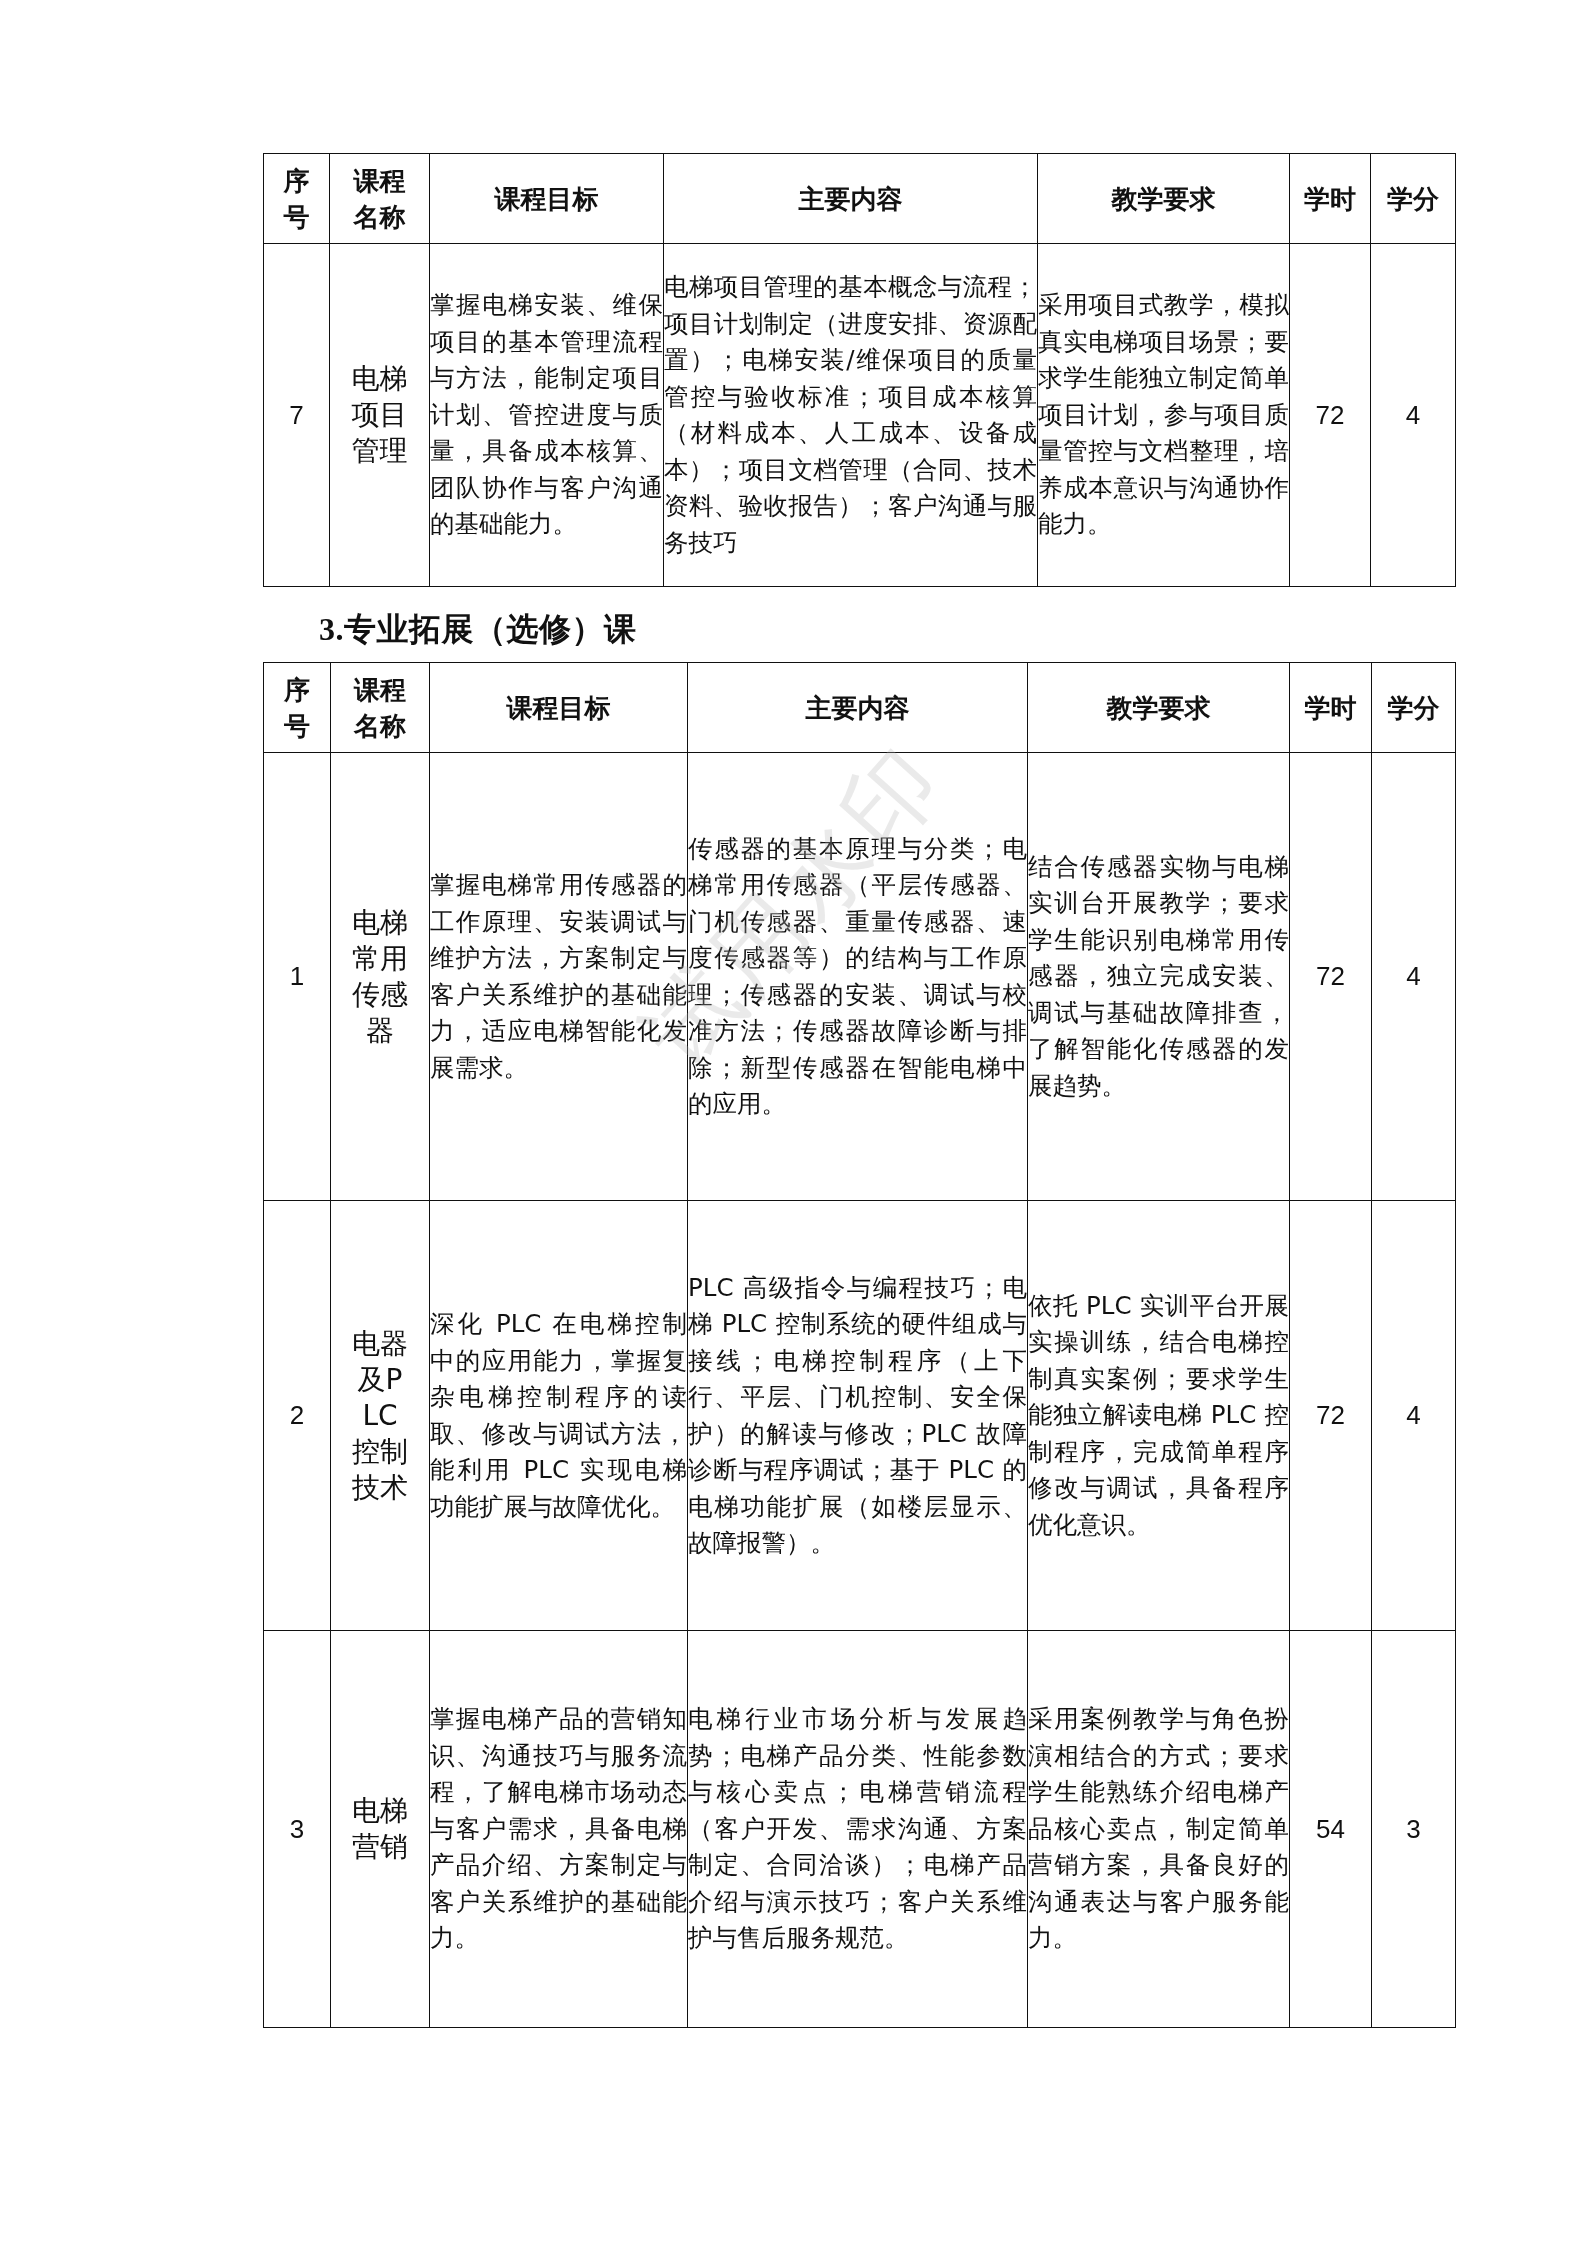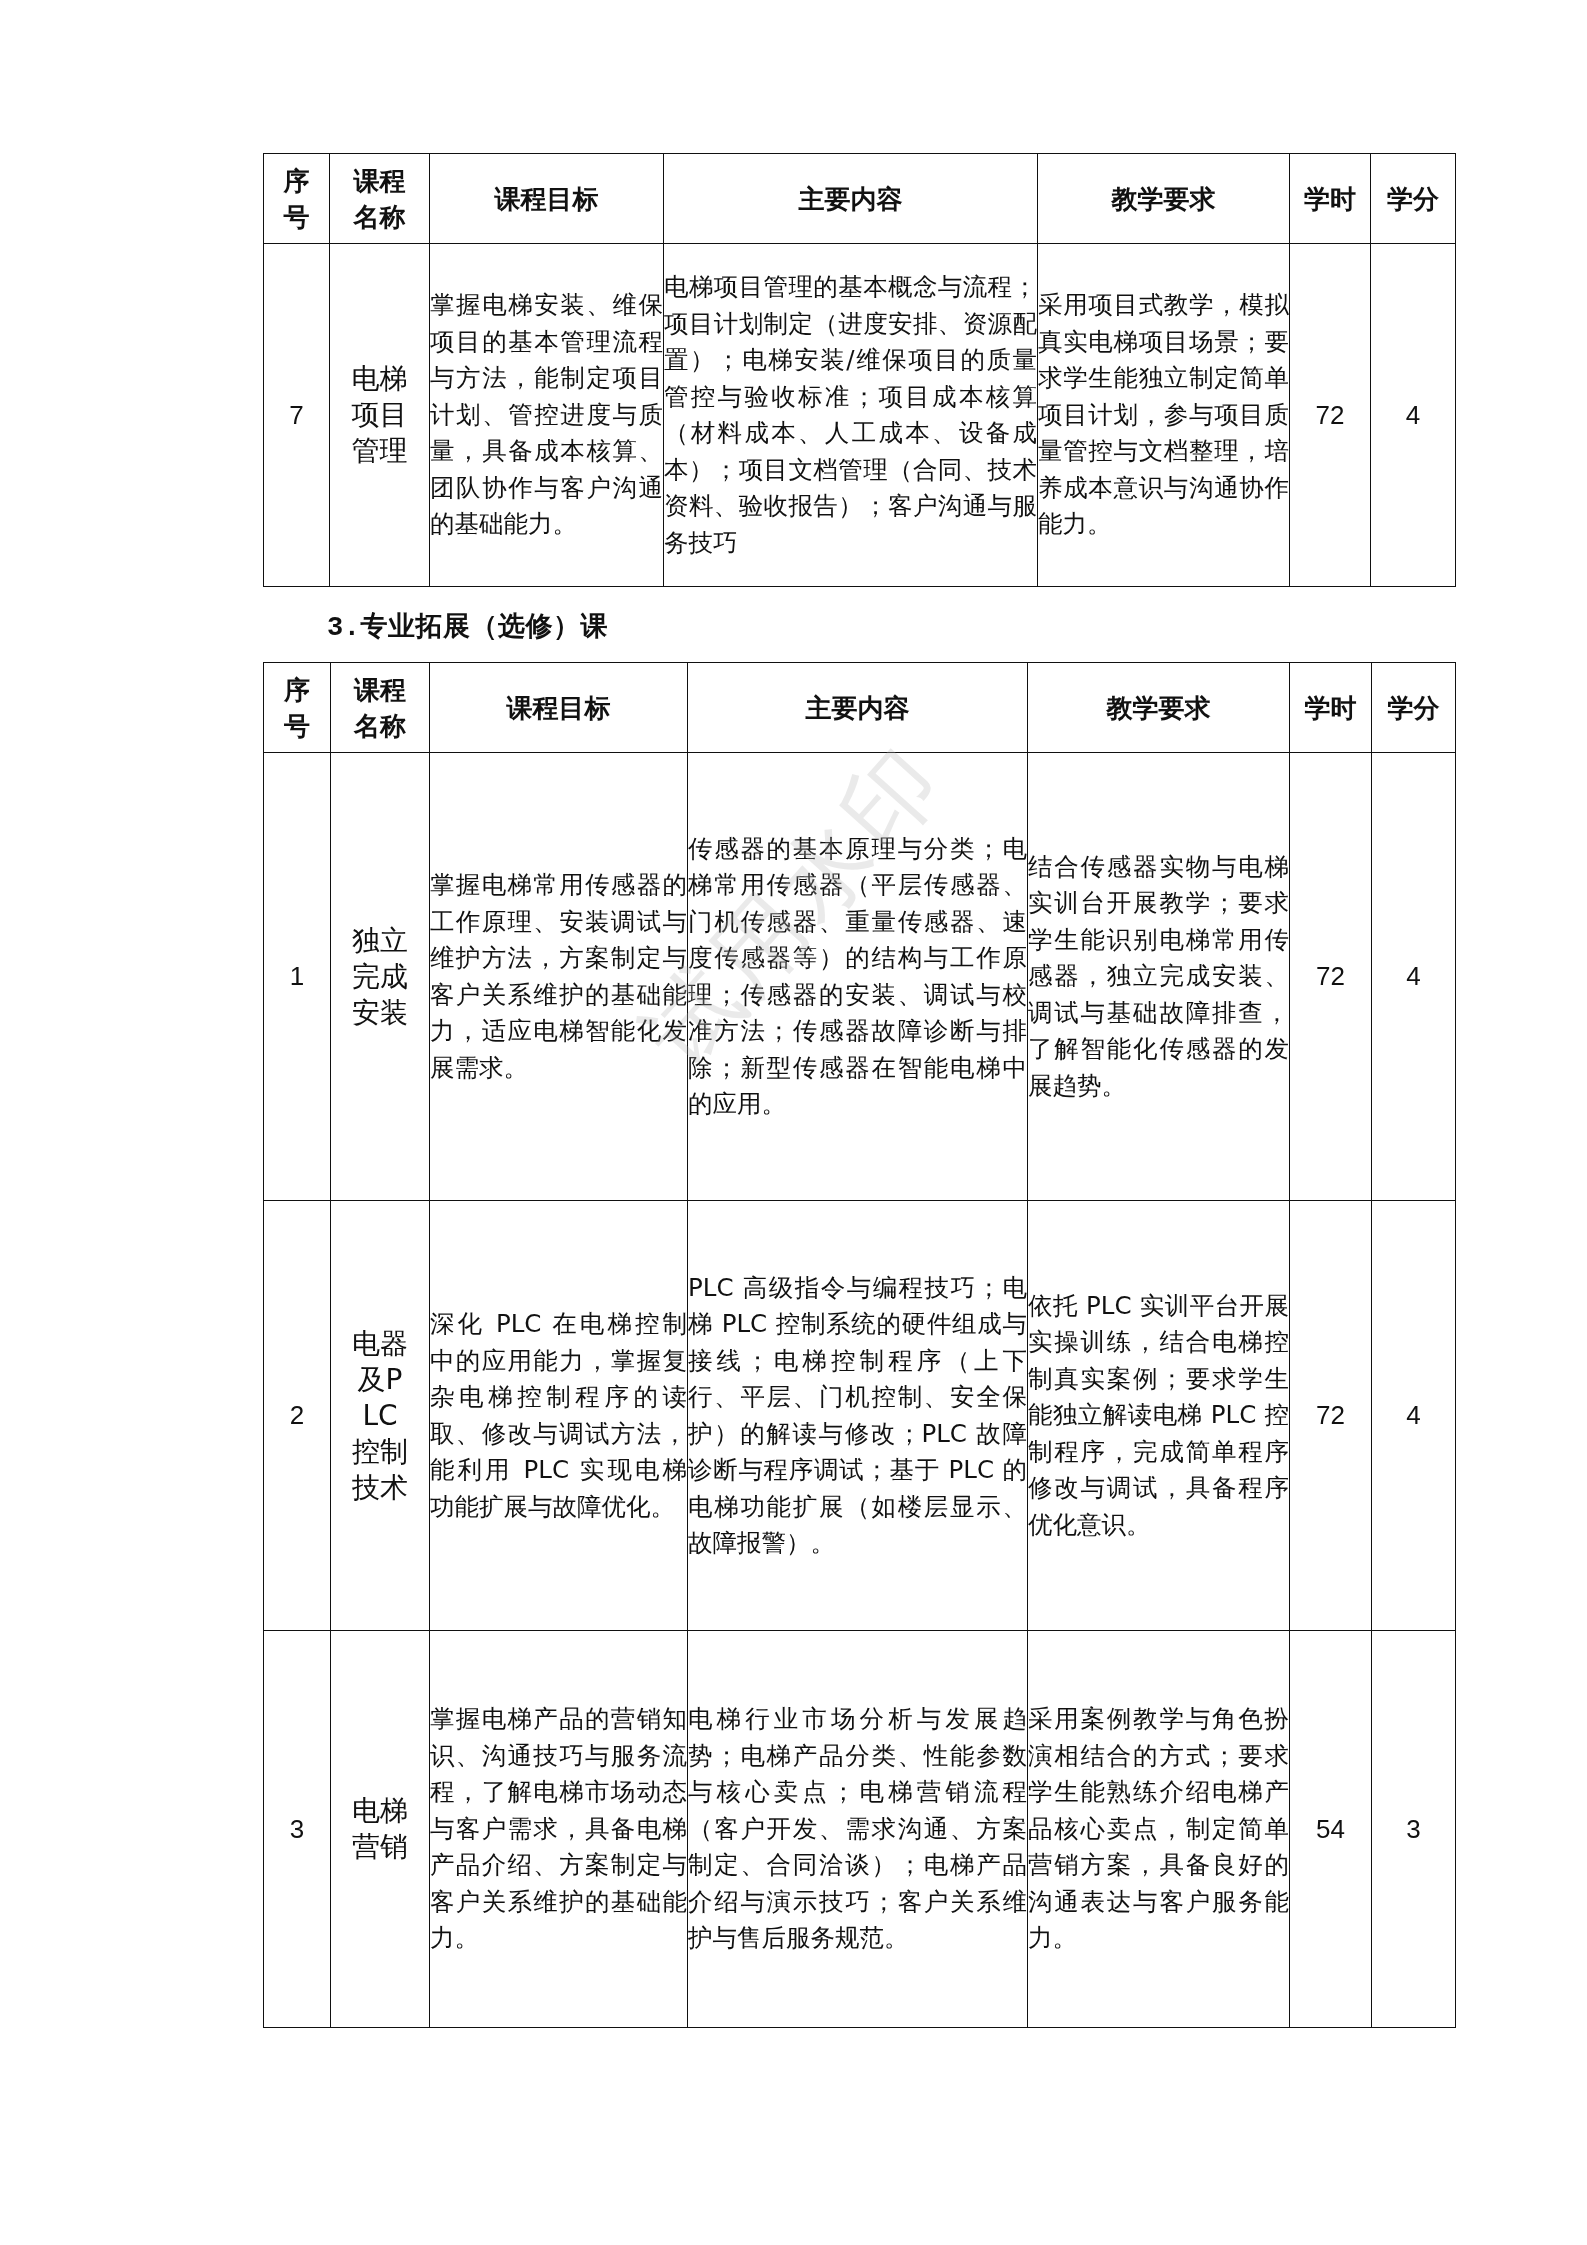"3.专业拓展（选修）课" .section-title { font-family: Liberation Mono, monospace -> Liberation Serif, serif; font-size: 27px -> 32px; left: 300px -> 292px }
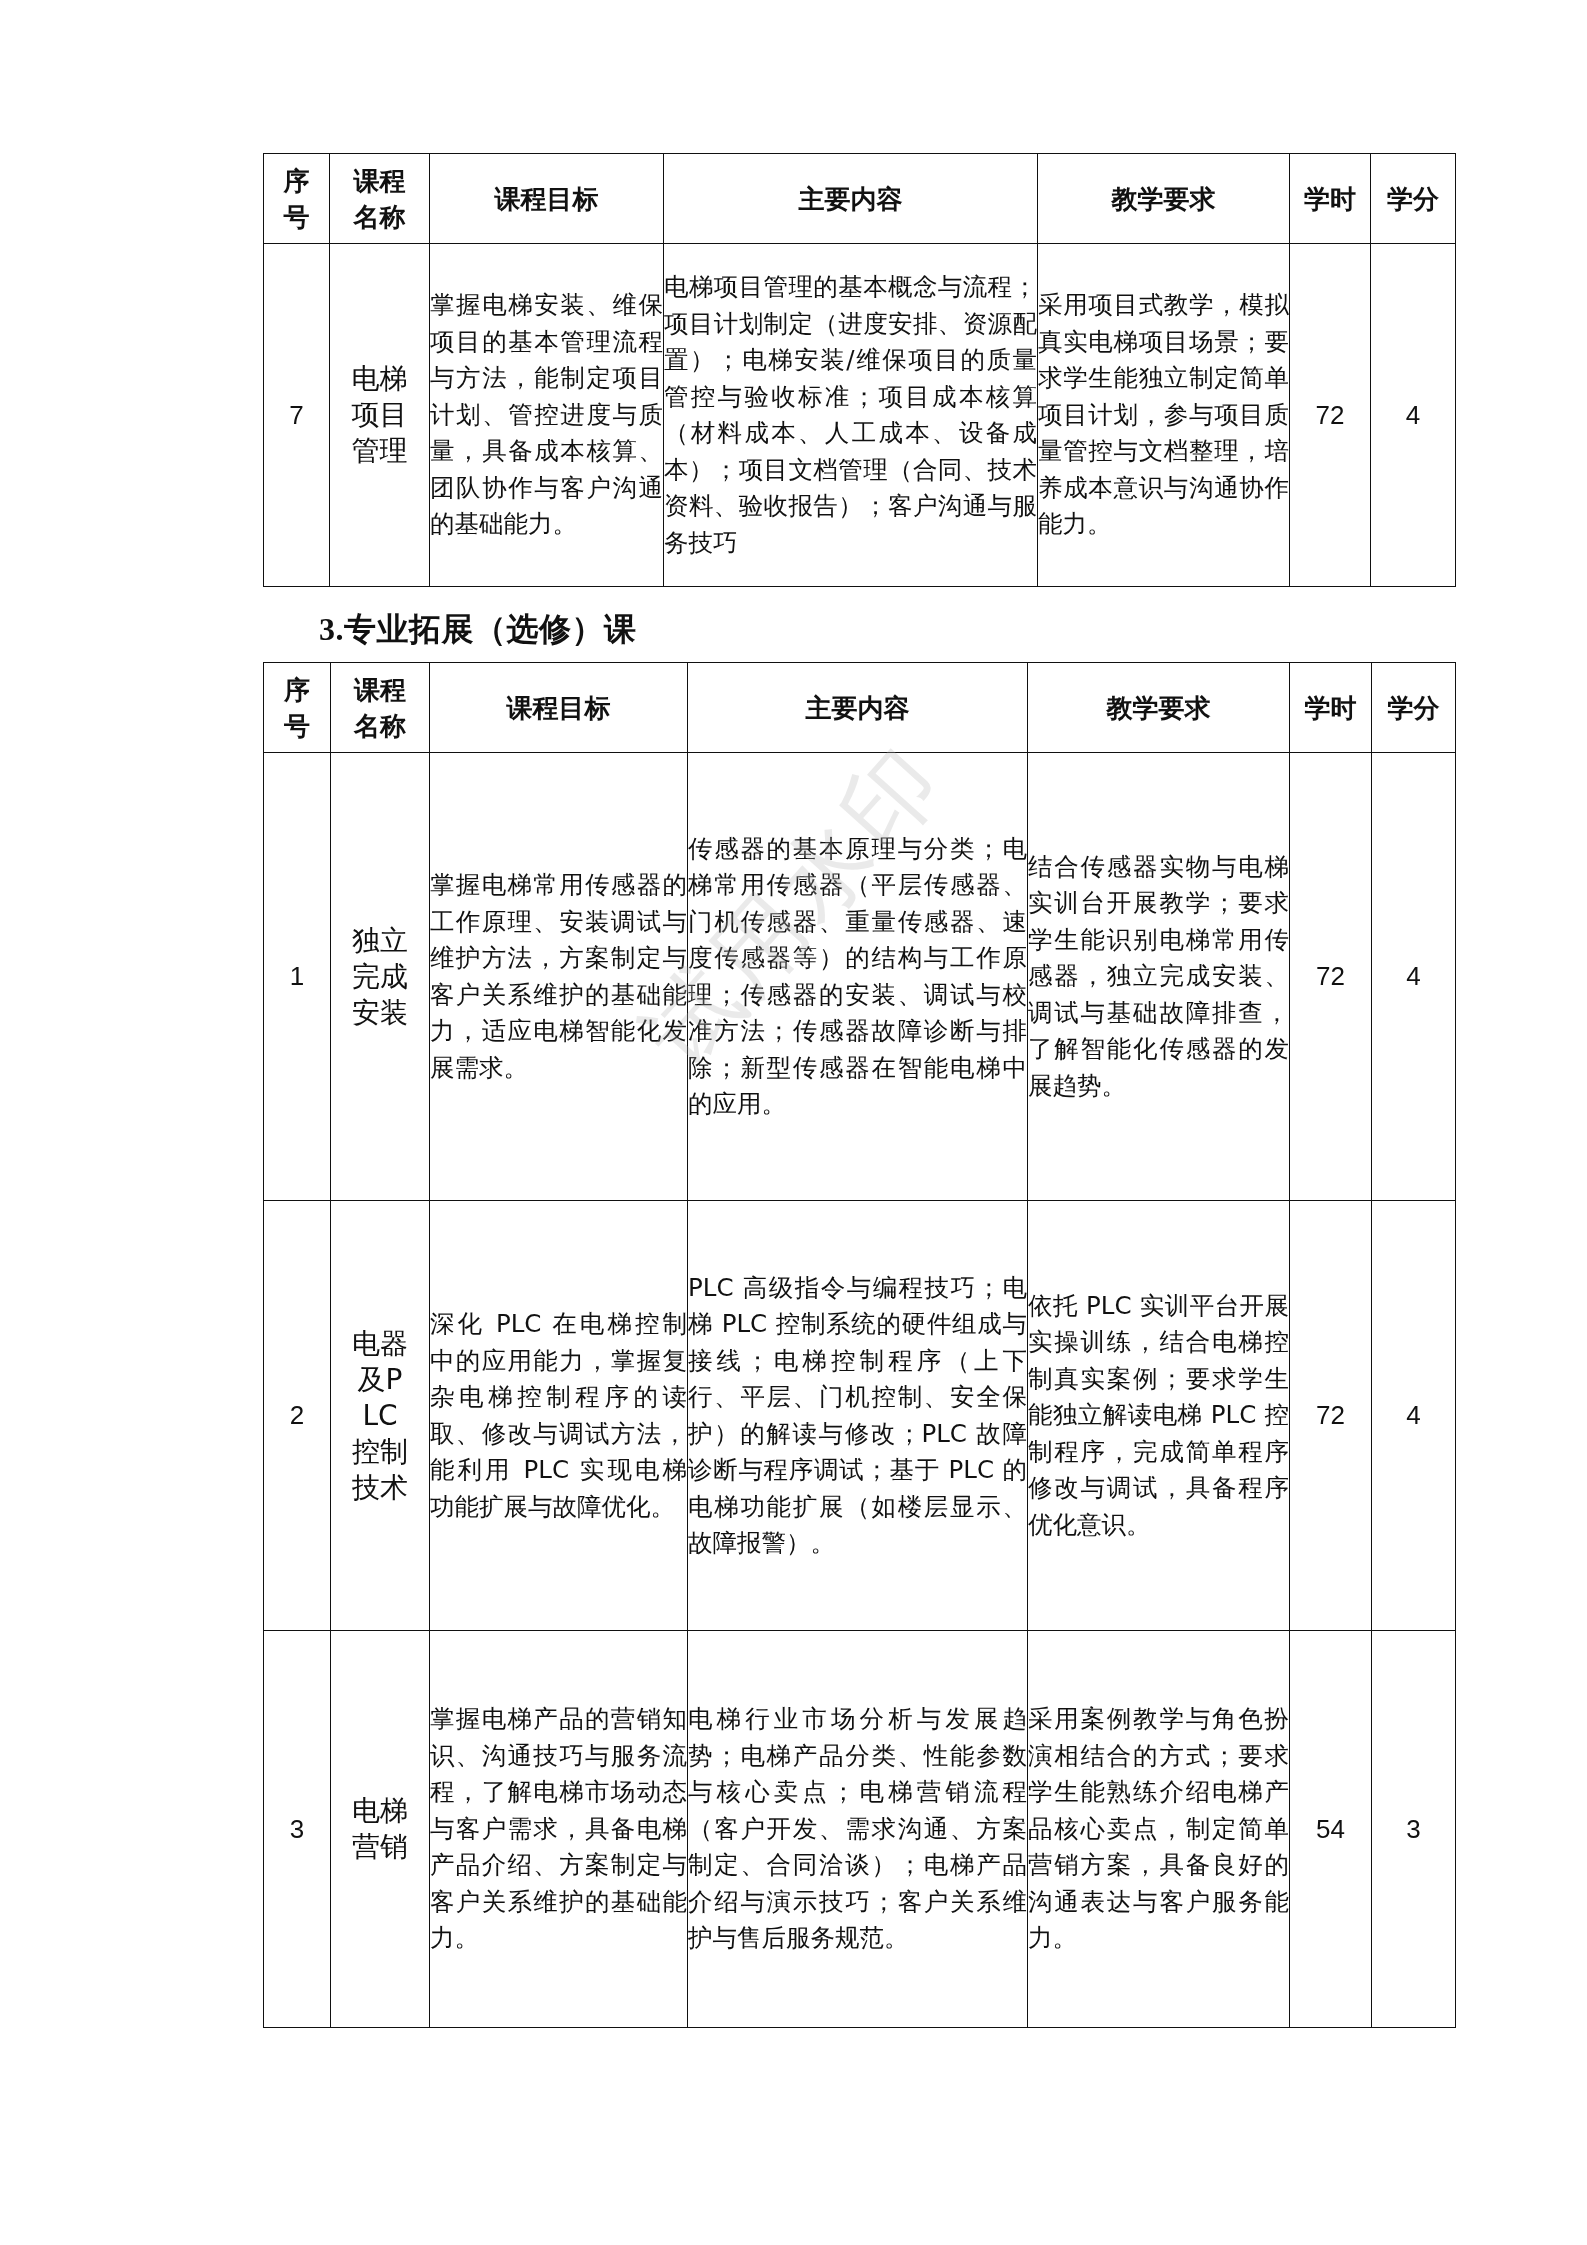"独立完成安装" span.wrap { text: 独立完成安装 -> 电梯常用传感器 }
